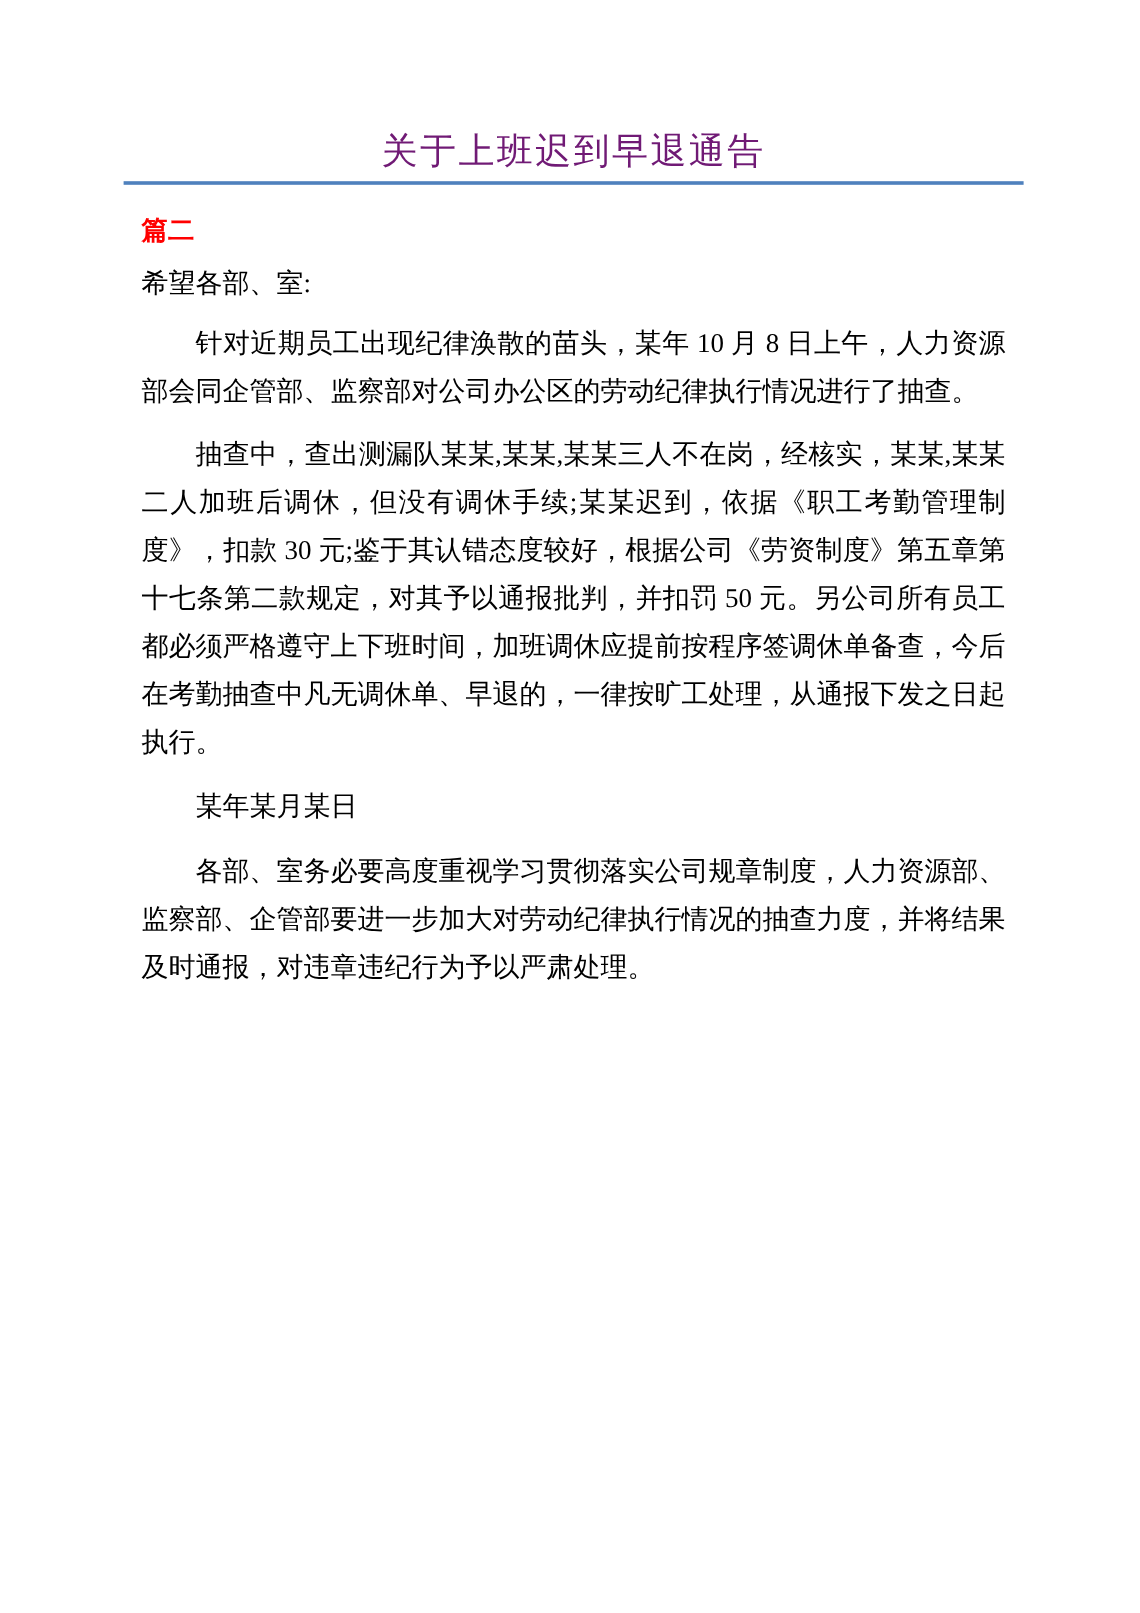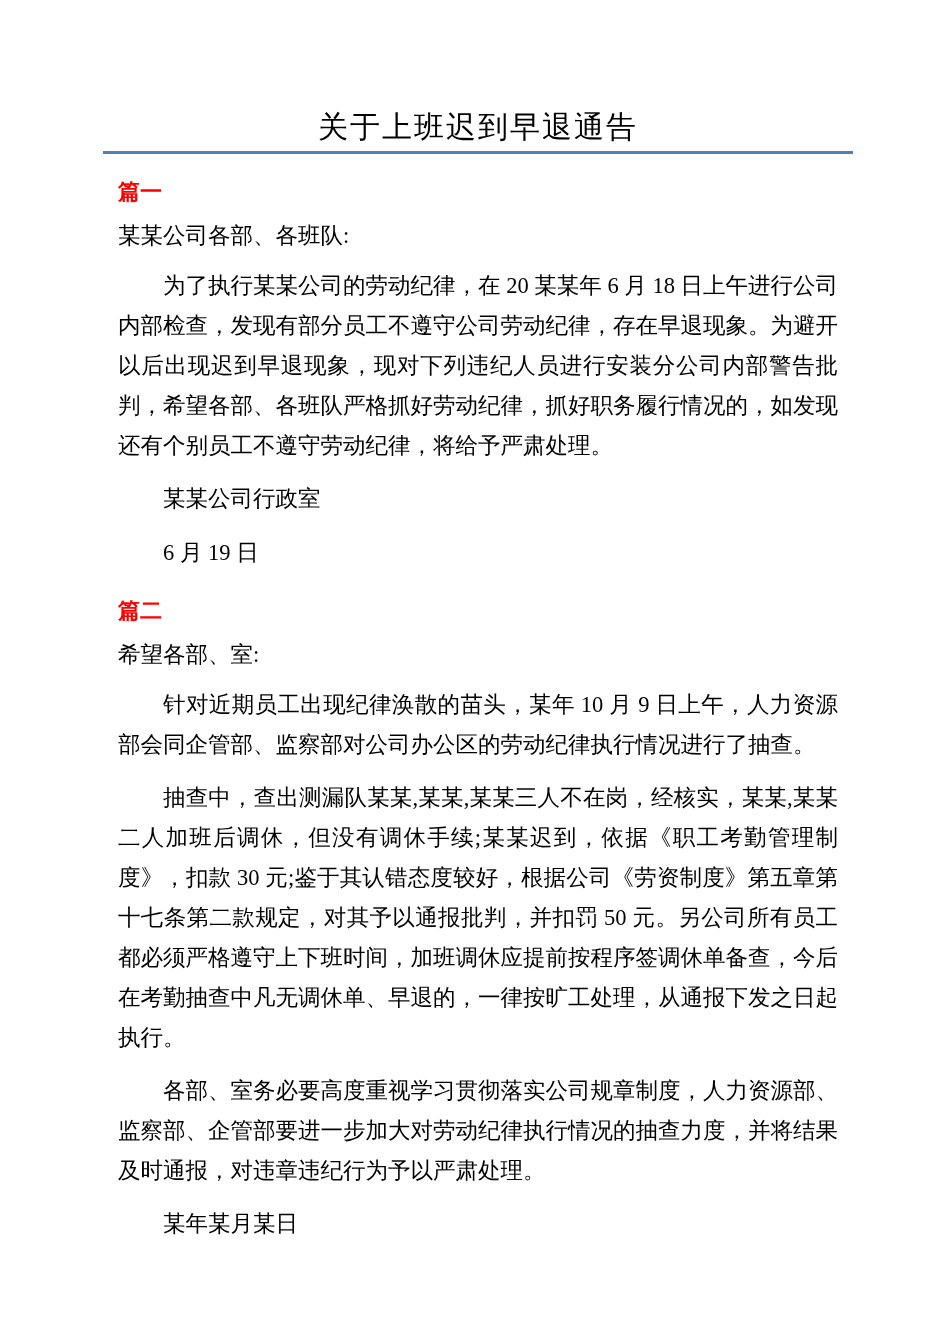"关于上班迟到早退通告" .doc-title { color: #000000 -> #701a75 }
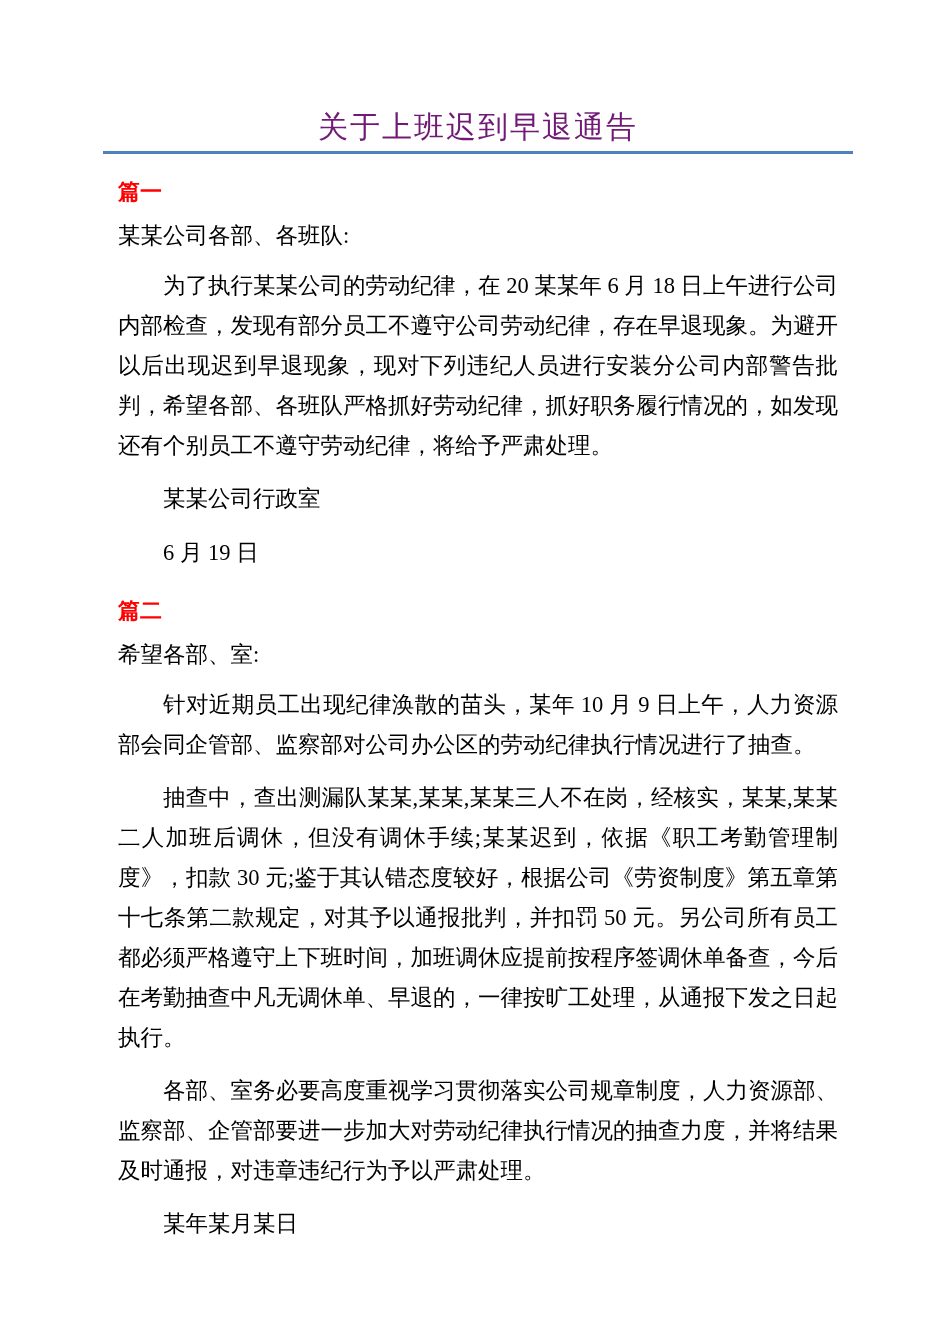"篇一" div { html: <div> <div>篇一</div> <p>某某公司各部、各班队:</p> <p>为了执行某某公司的劳动纪律，在 20 某某年 6 月 18 日上午进行公司内部检查，发现有部分员工不遵守公司劳动纪律，存在早退现象。为避开以后出现迟到早退现象，现对下列违纪人员进行安装分公司内部警告批判，希望各部、各班队严格抓好劳动纪律，抓好职务履行情况的，如发现还有个别员工不遵守劳动纪律，将给予严肃处理。</p> <p>某某公司行政室</p> <p>6 月 19 日</p> </div> -> none }
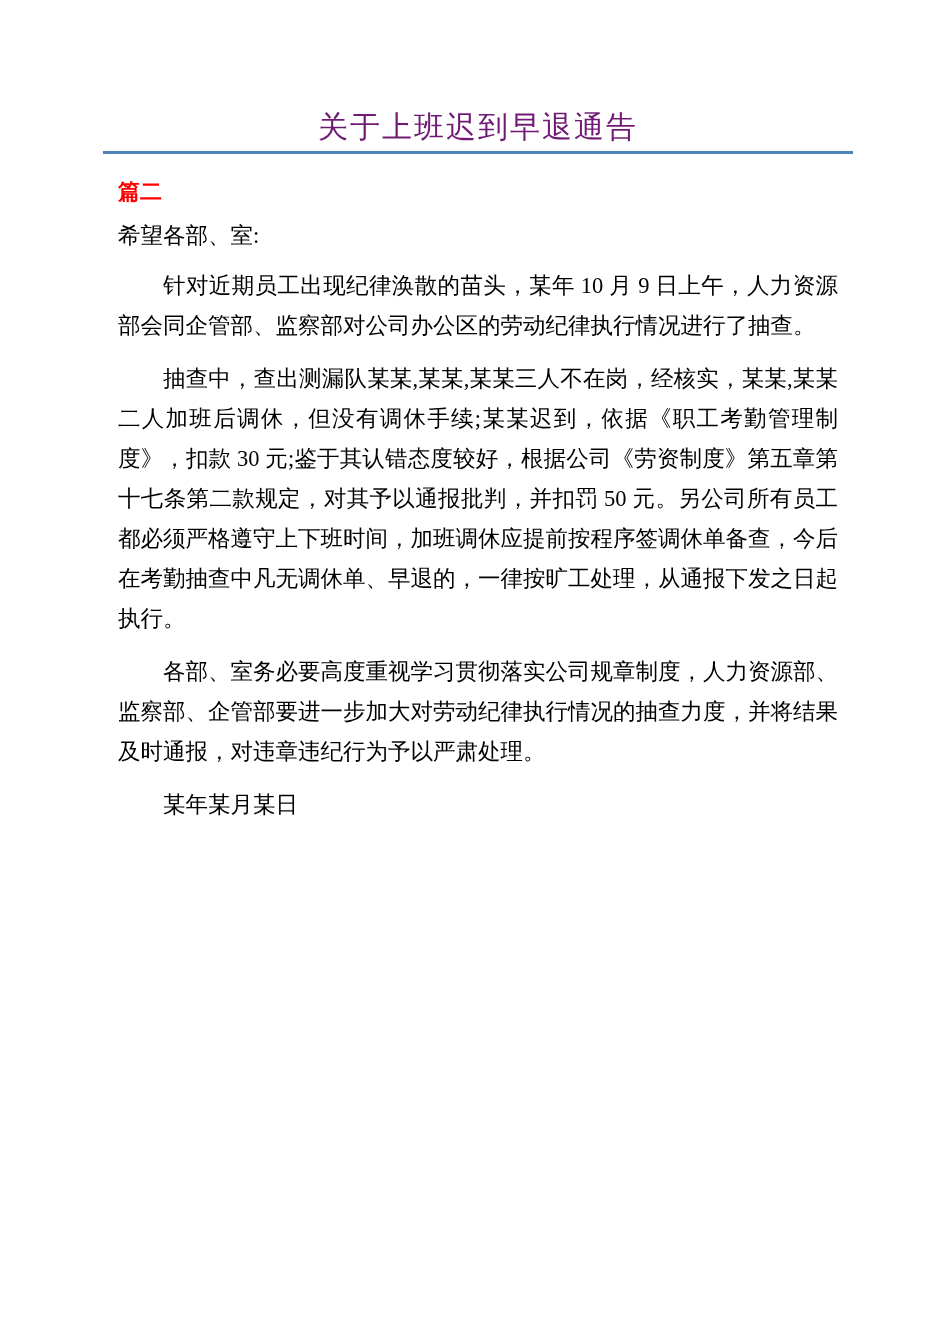"针对近期员工出现纪律涣散的苗头，某年 10 月 9" p.body-line { text: 9 -> 8 }
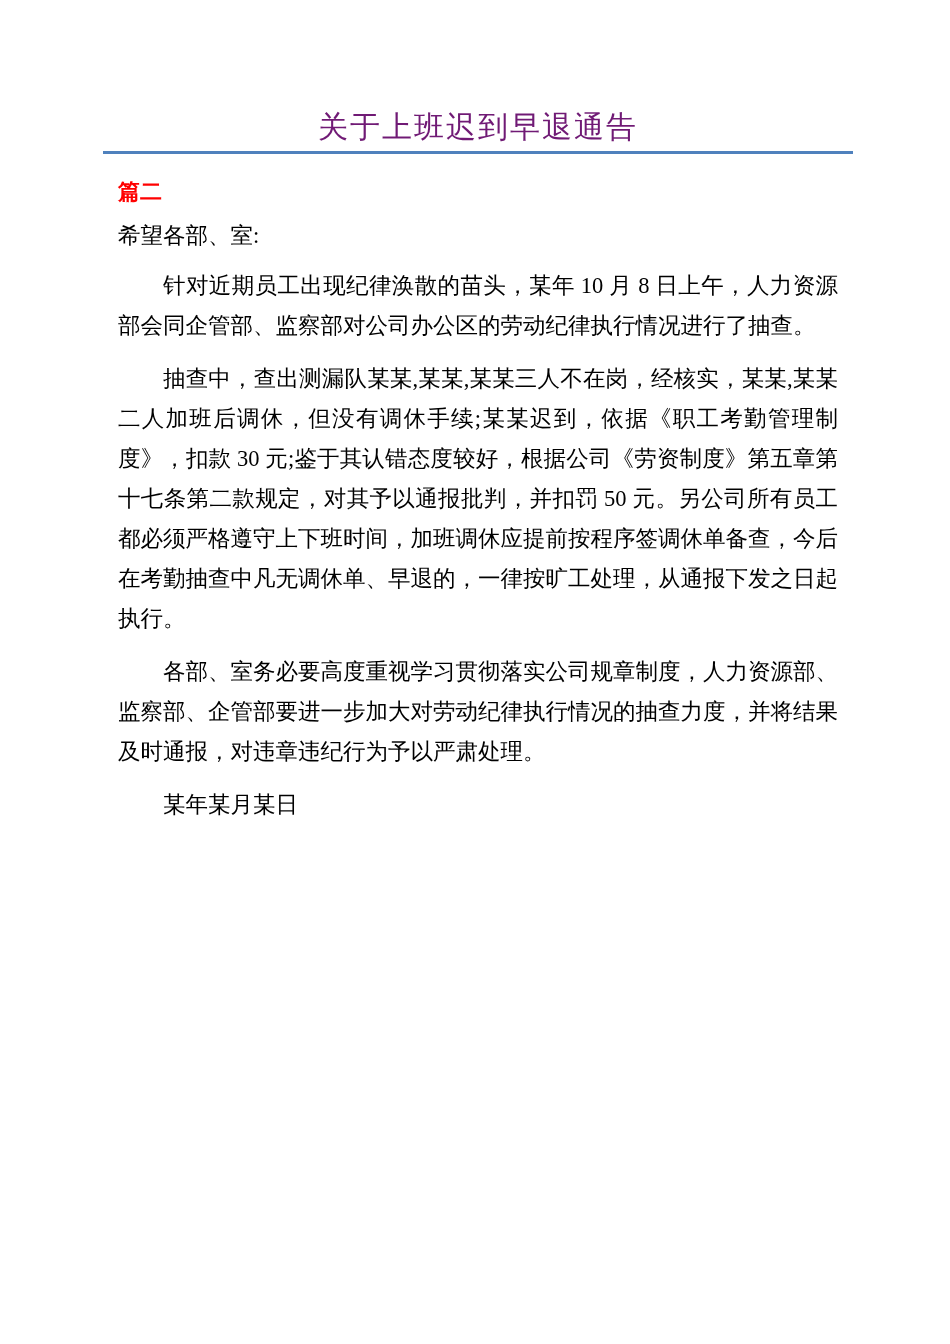"各部、室务必要高度重视学习贯彻落实公司规章制度，人力资源部、监察部、企管部要进一" p.body-line { order: before "某年某月某日" -> after "某年某月某日" }
